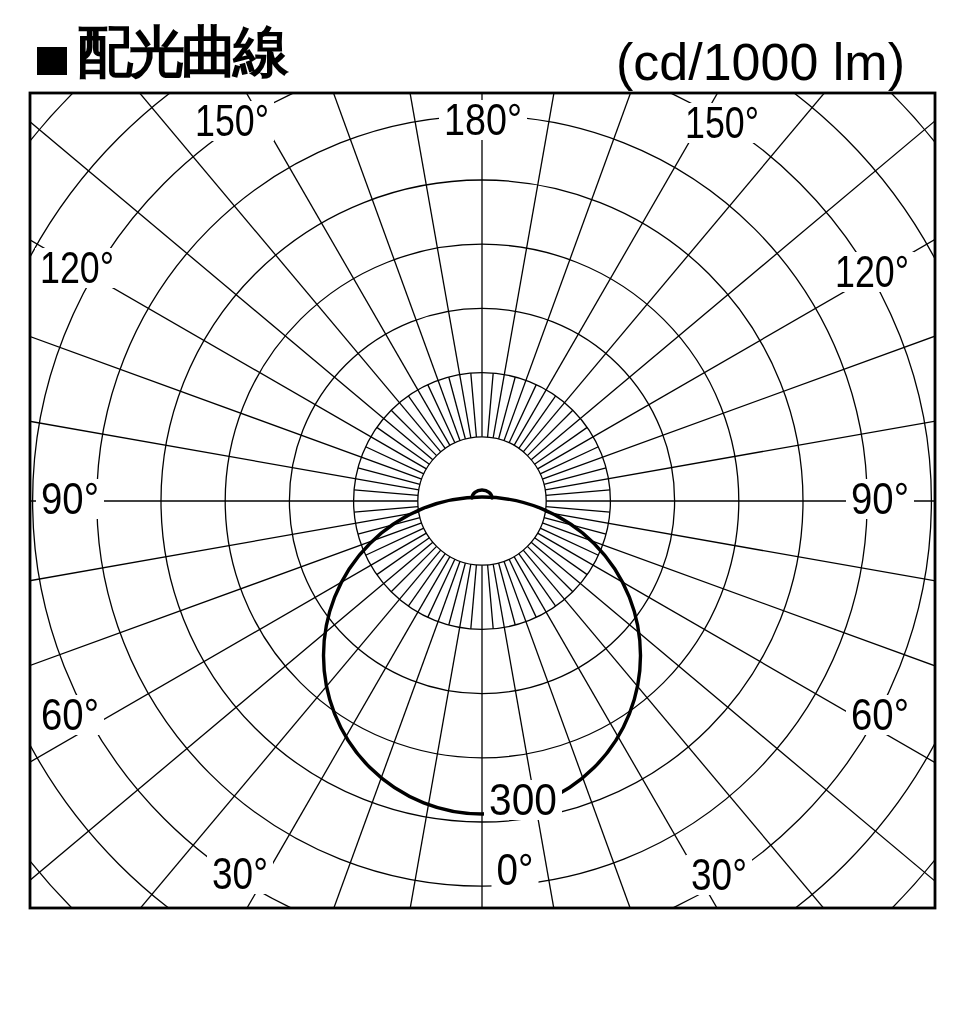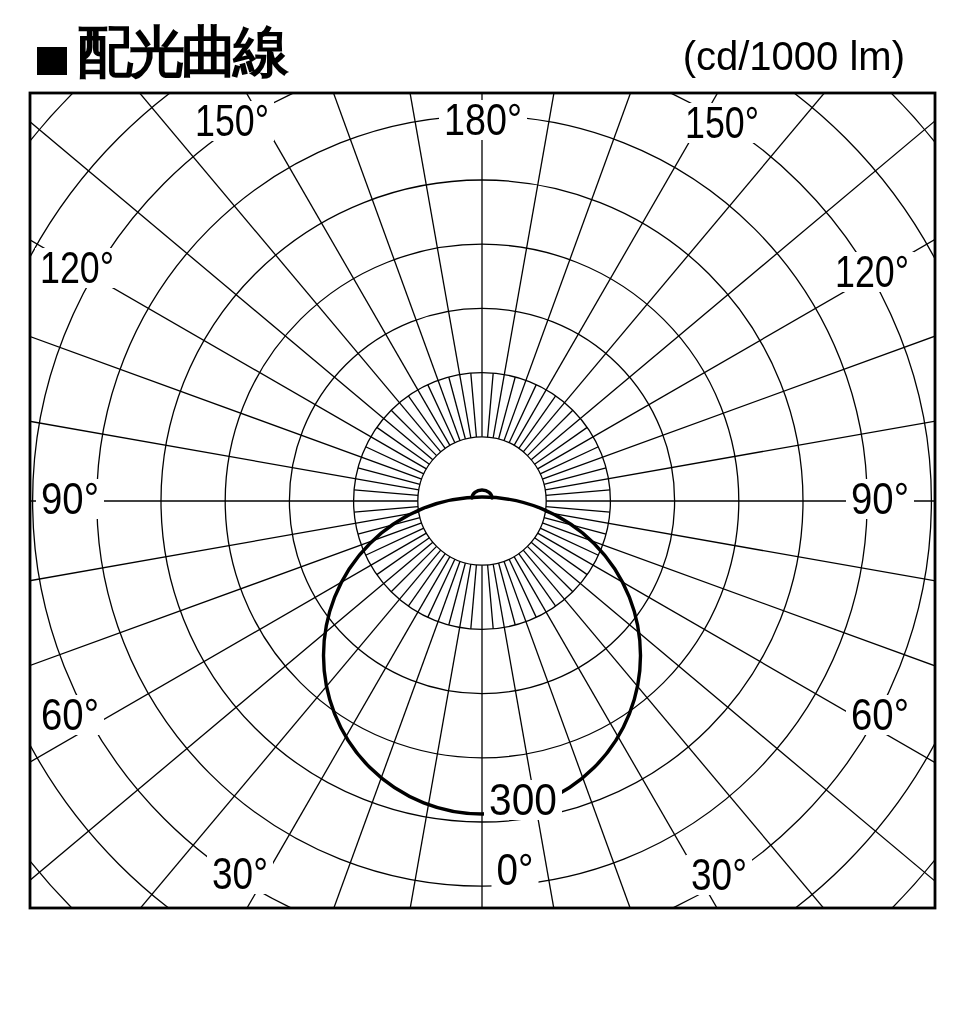"(cd/1000 lm)" .unit-label { font-size: 40px -> 52px }
